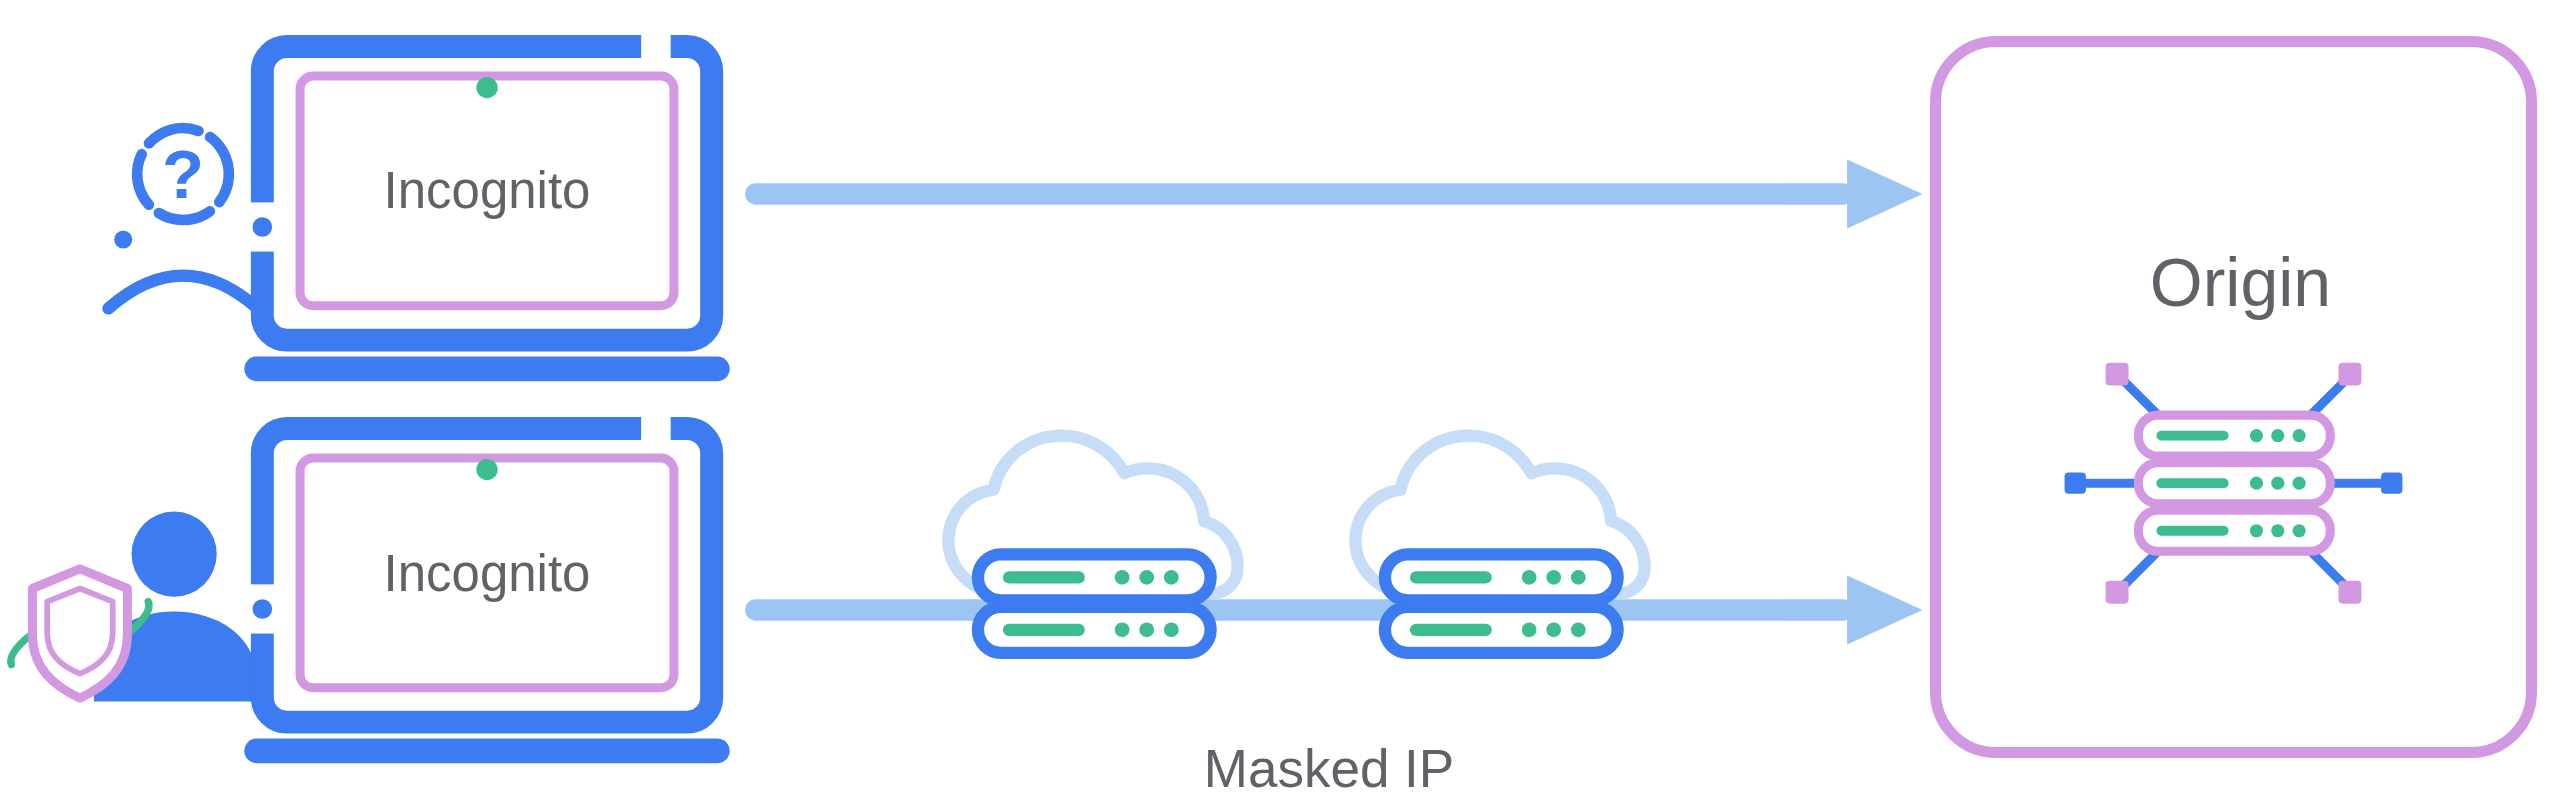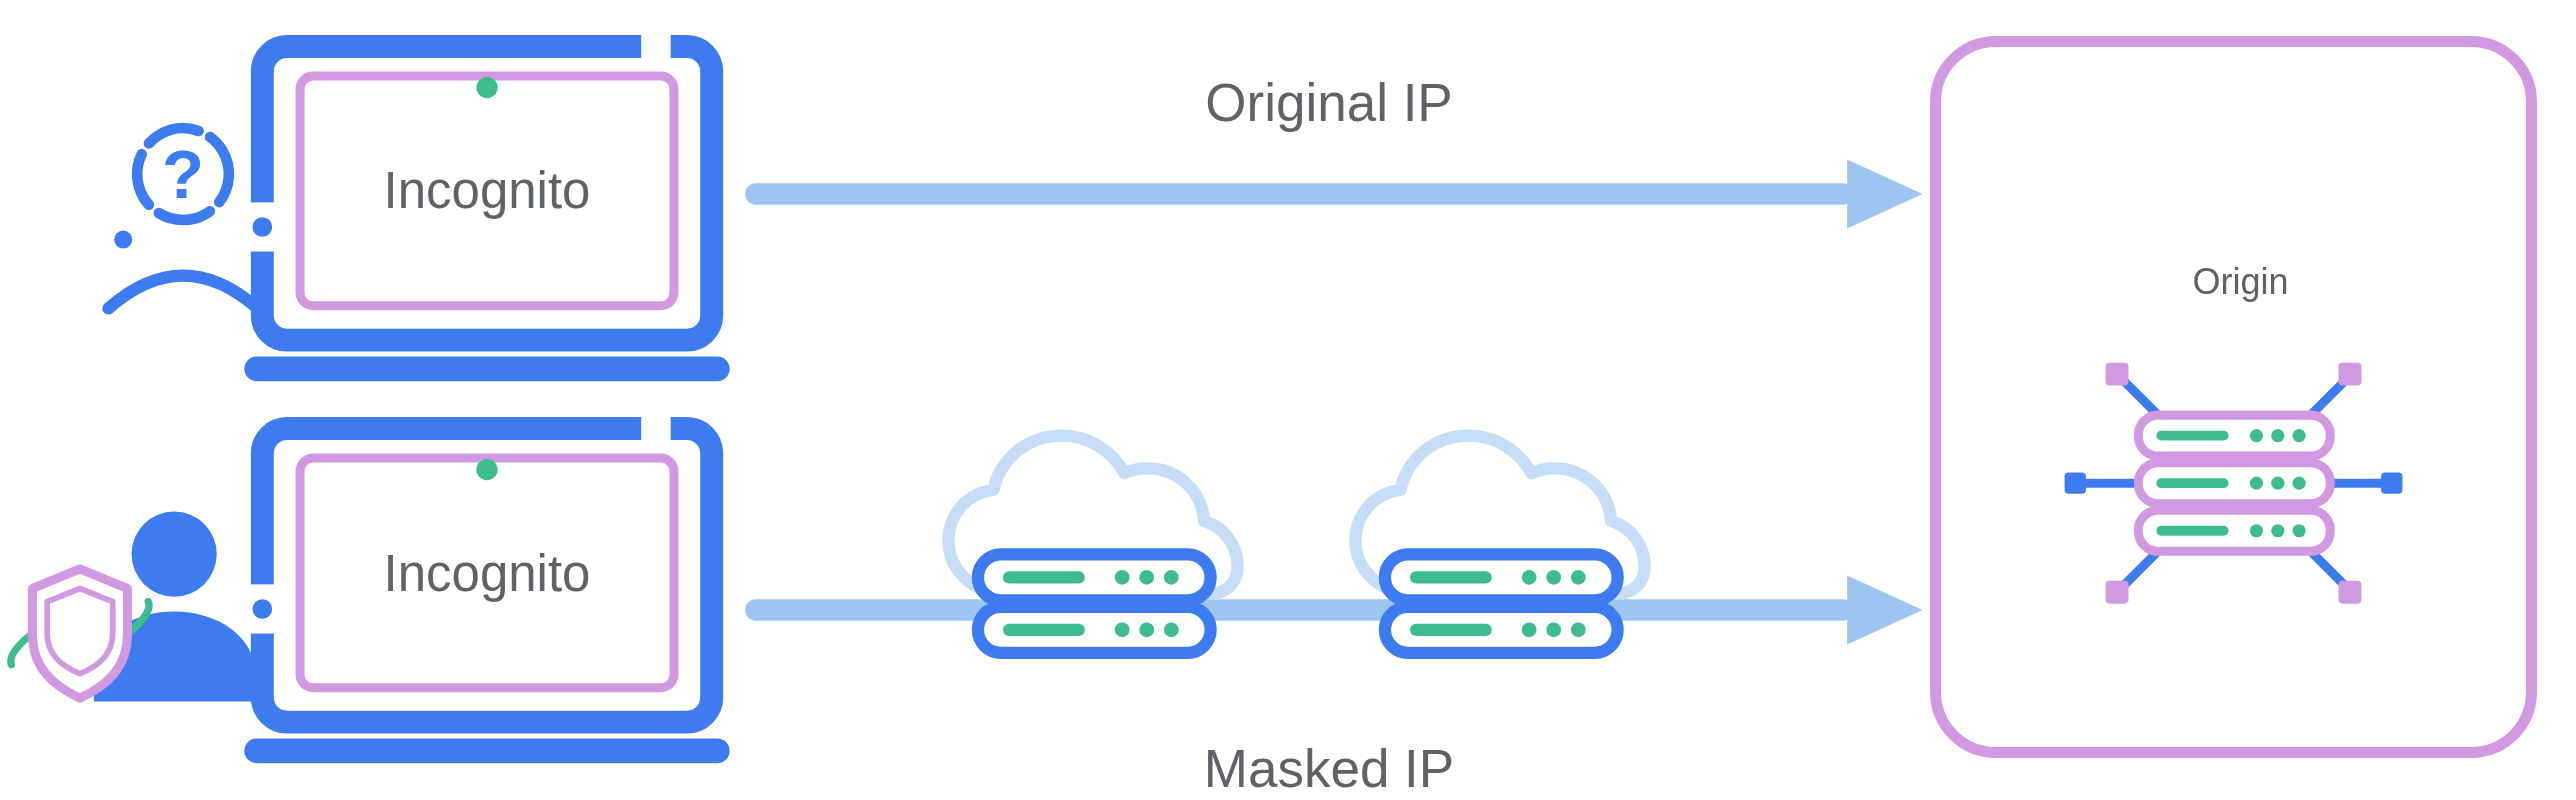"Original IP" div.label { html: <div>Original IP</div> -> none }
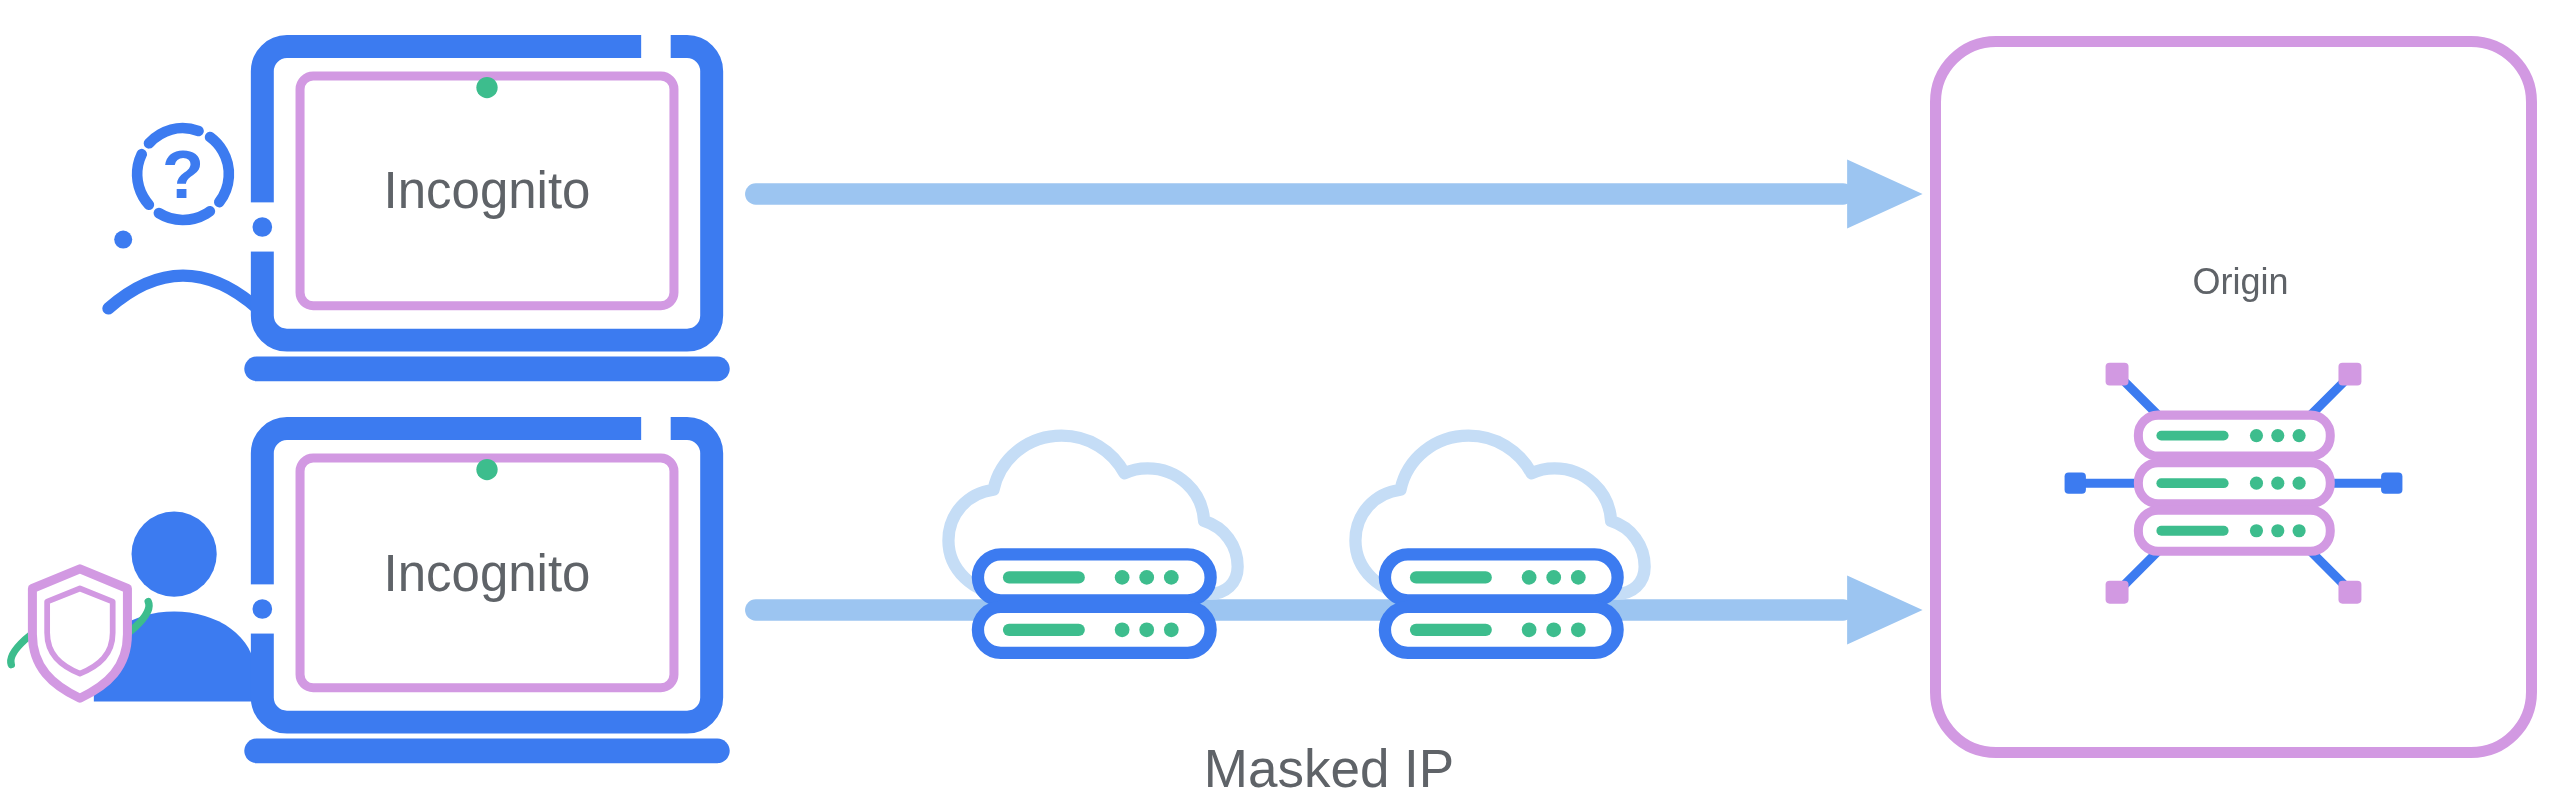"Origin" div.label { font-size: 36px -> 68px }
